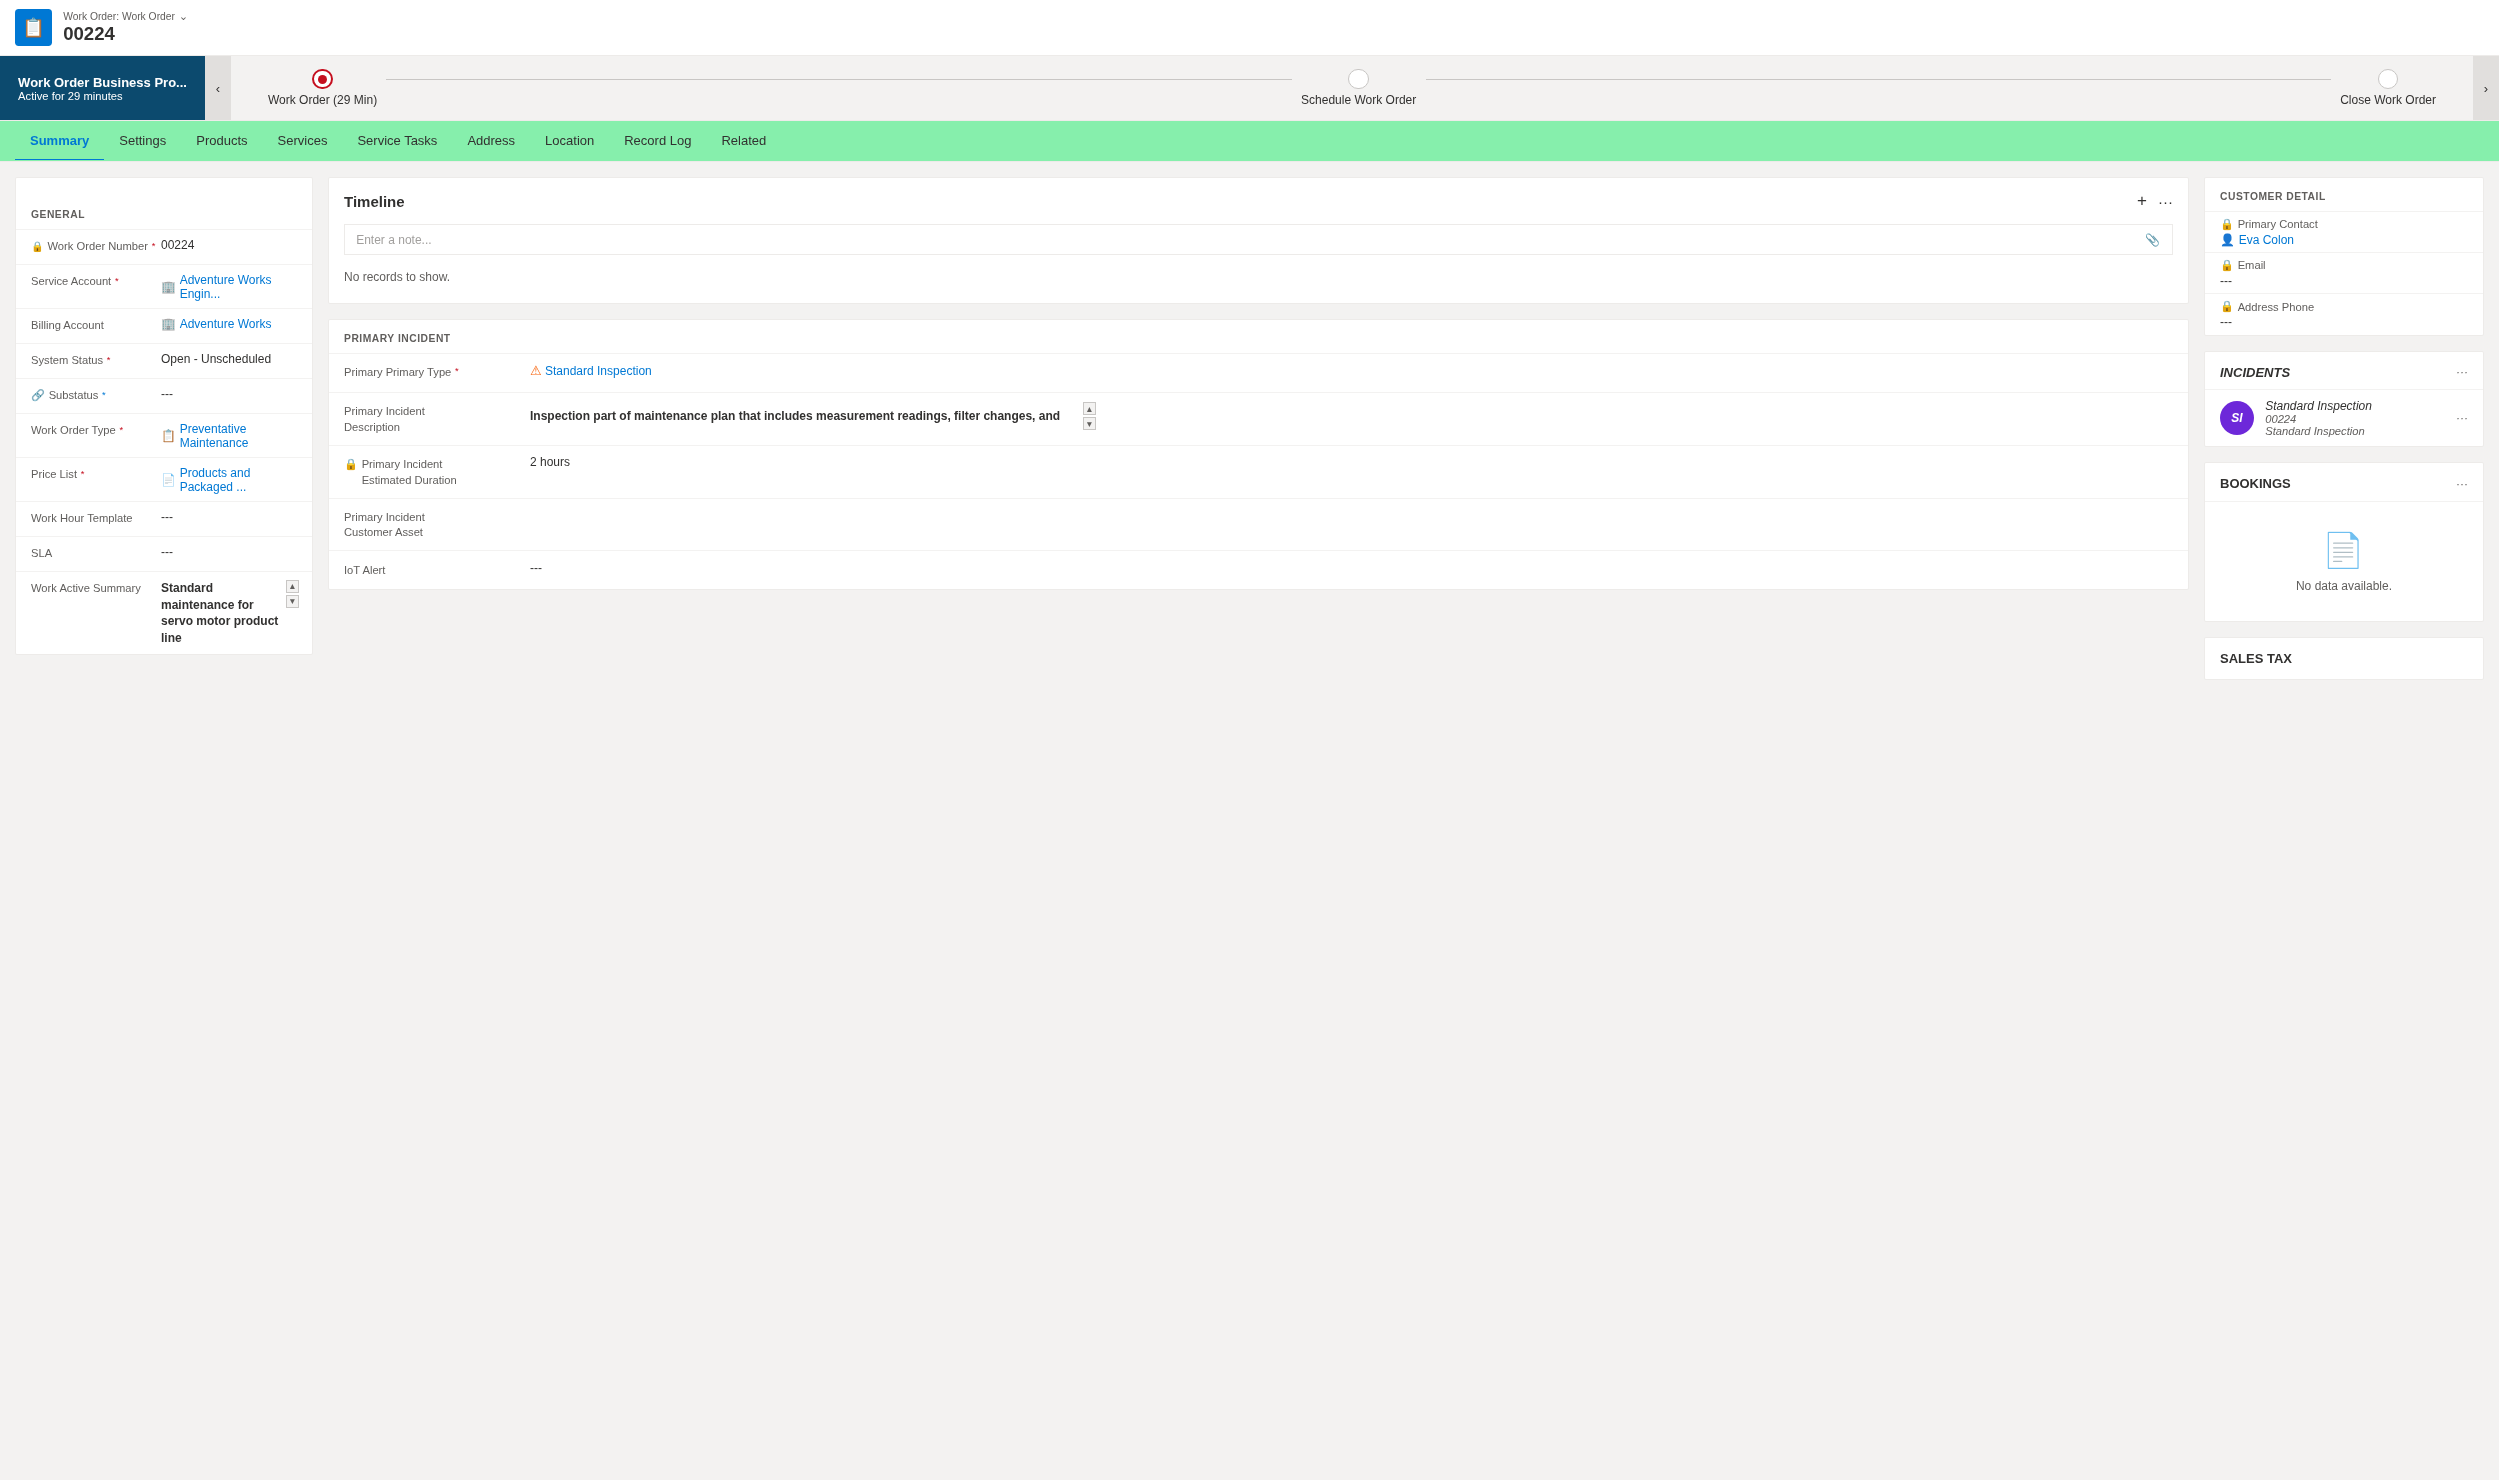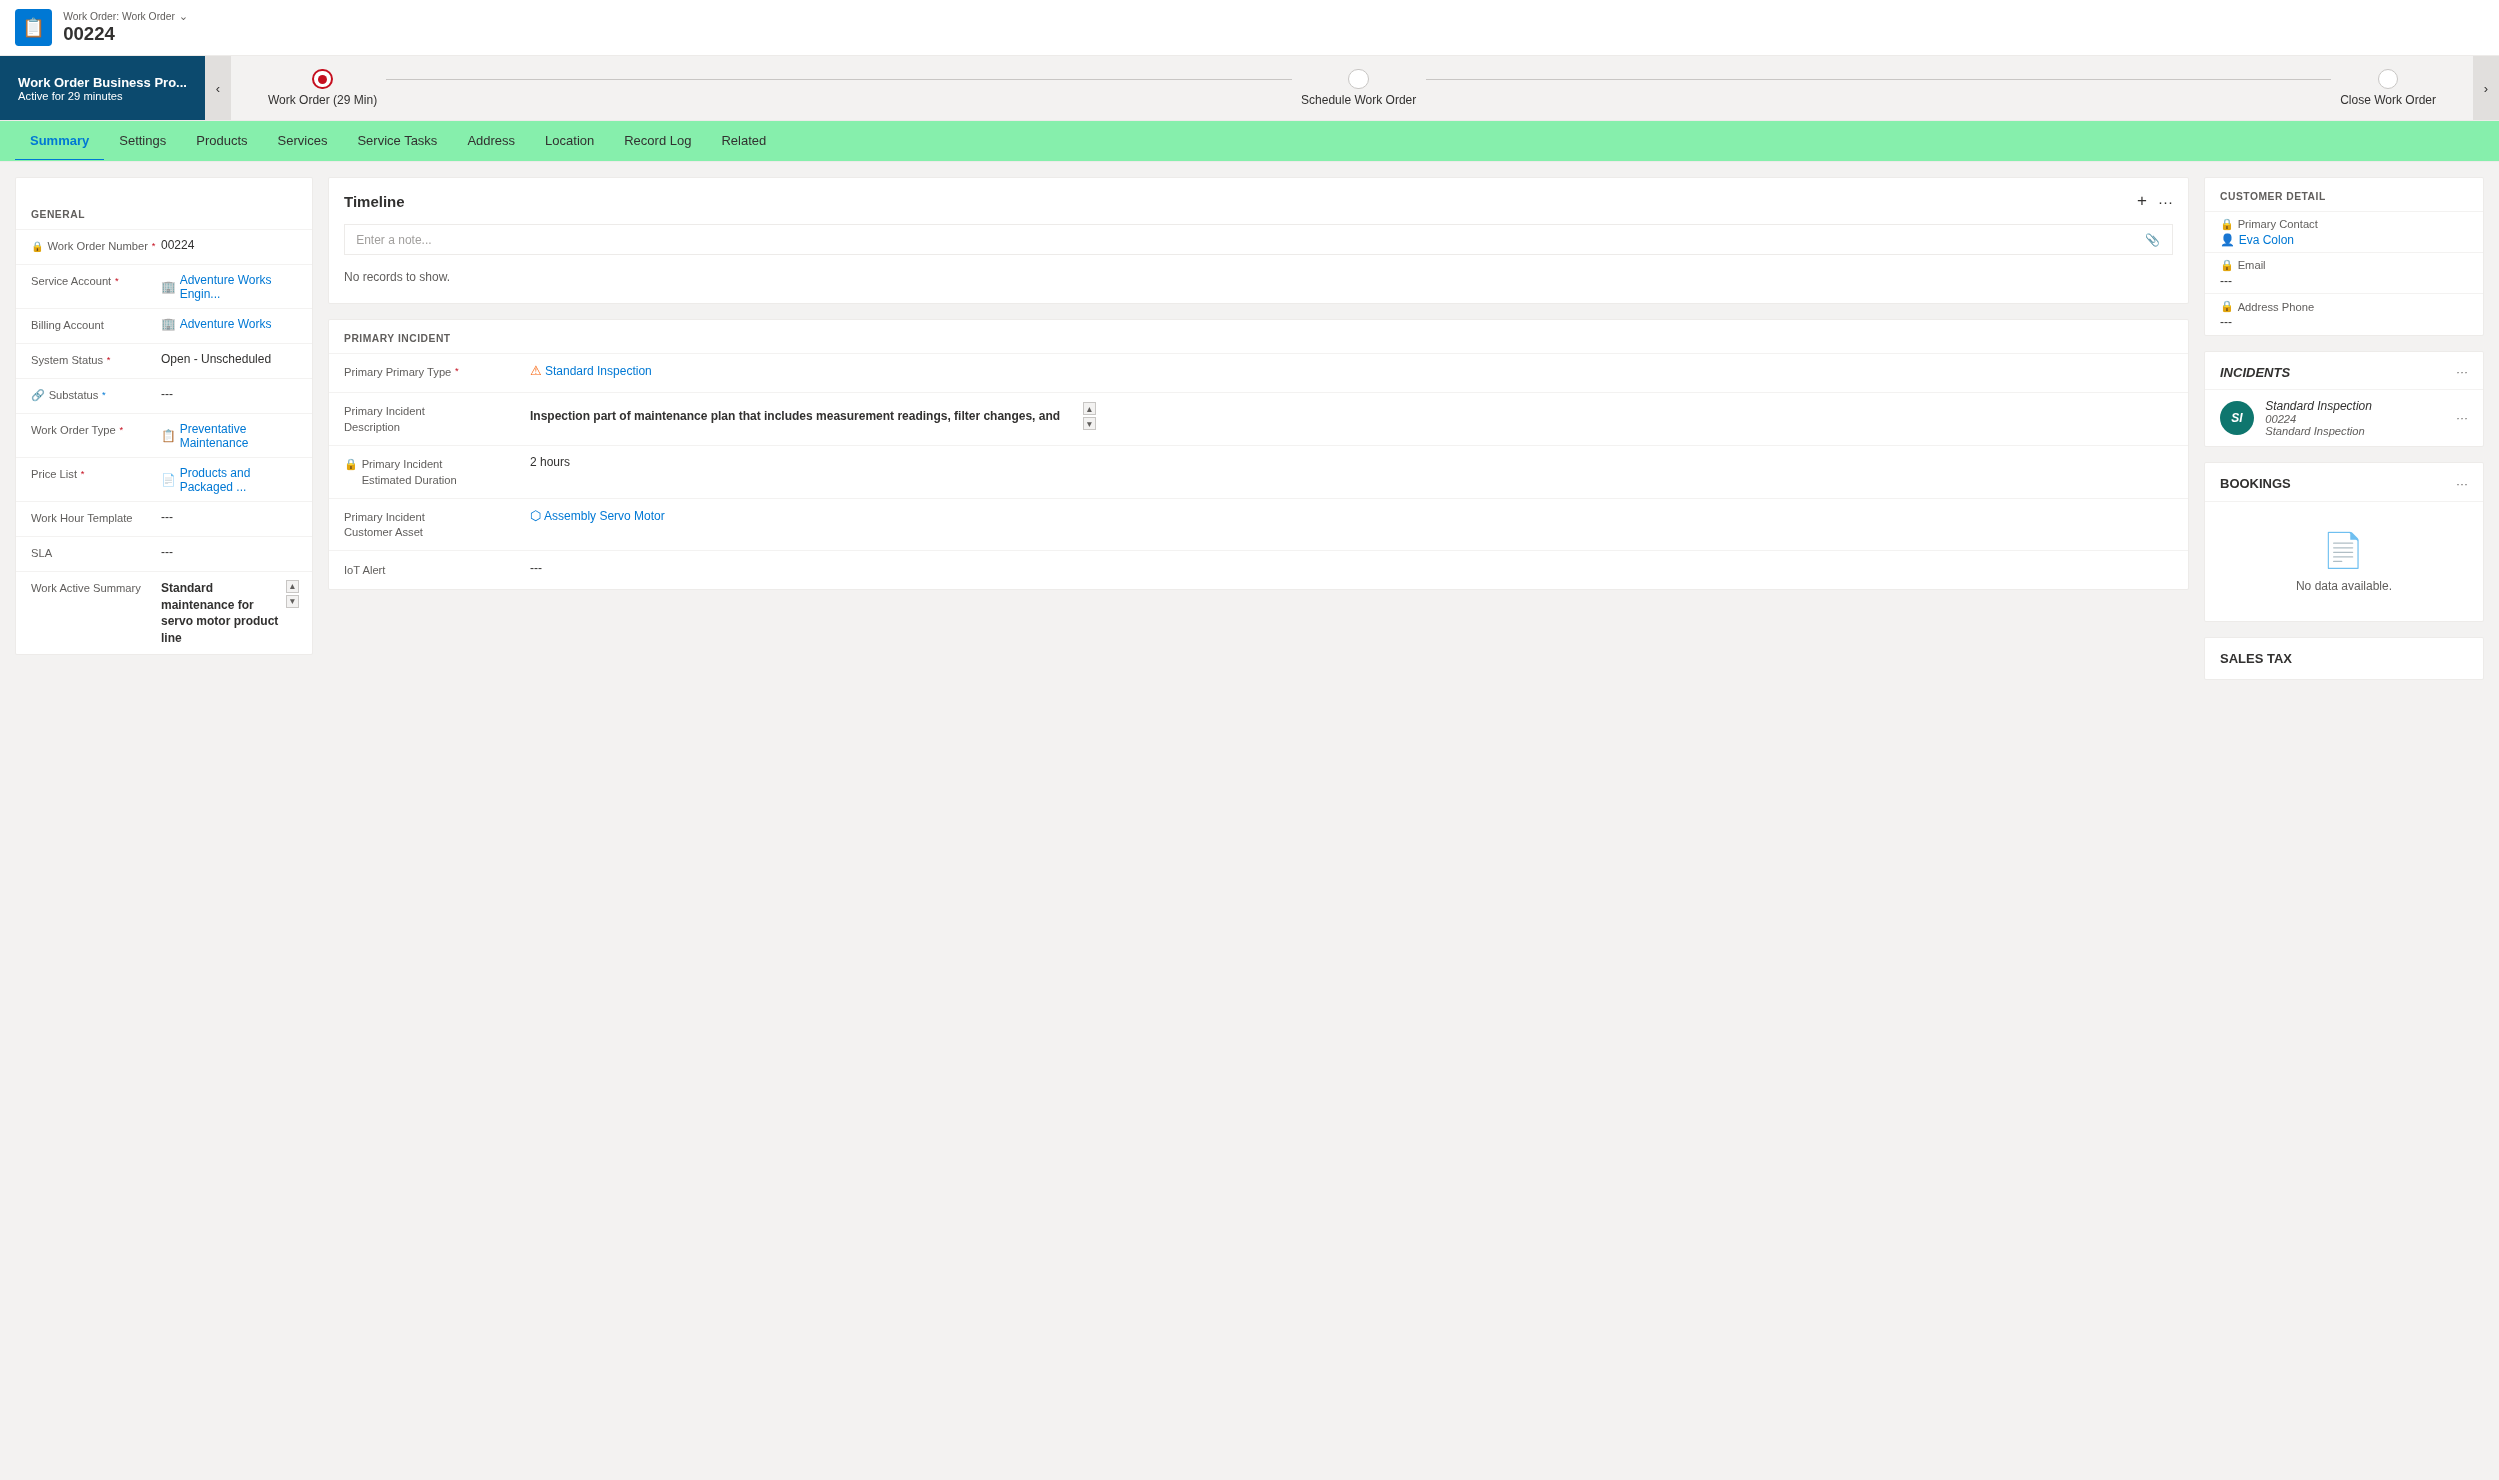"SI" div.incident-avatar { background: #0f766e -> #6d28d9 }
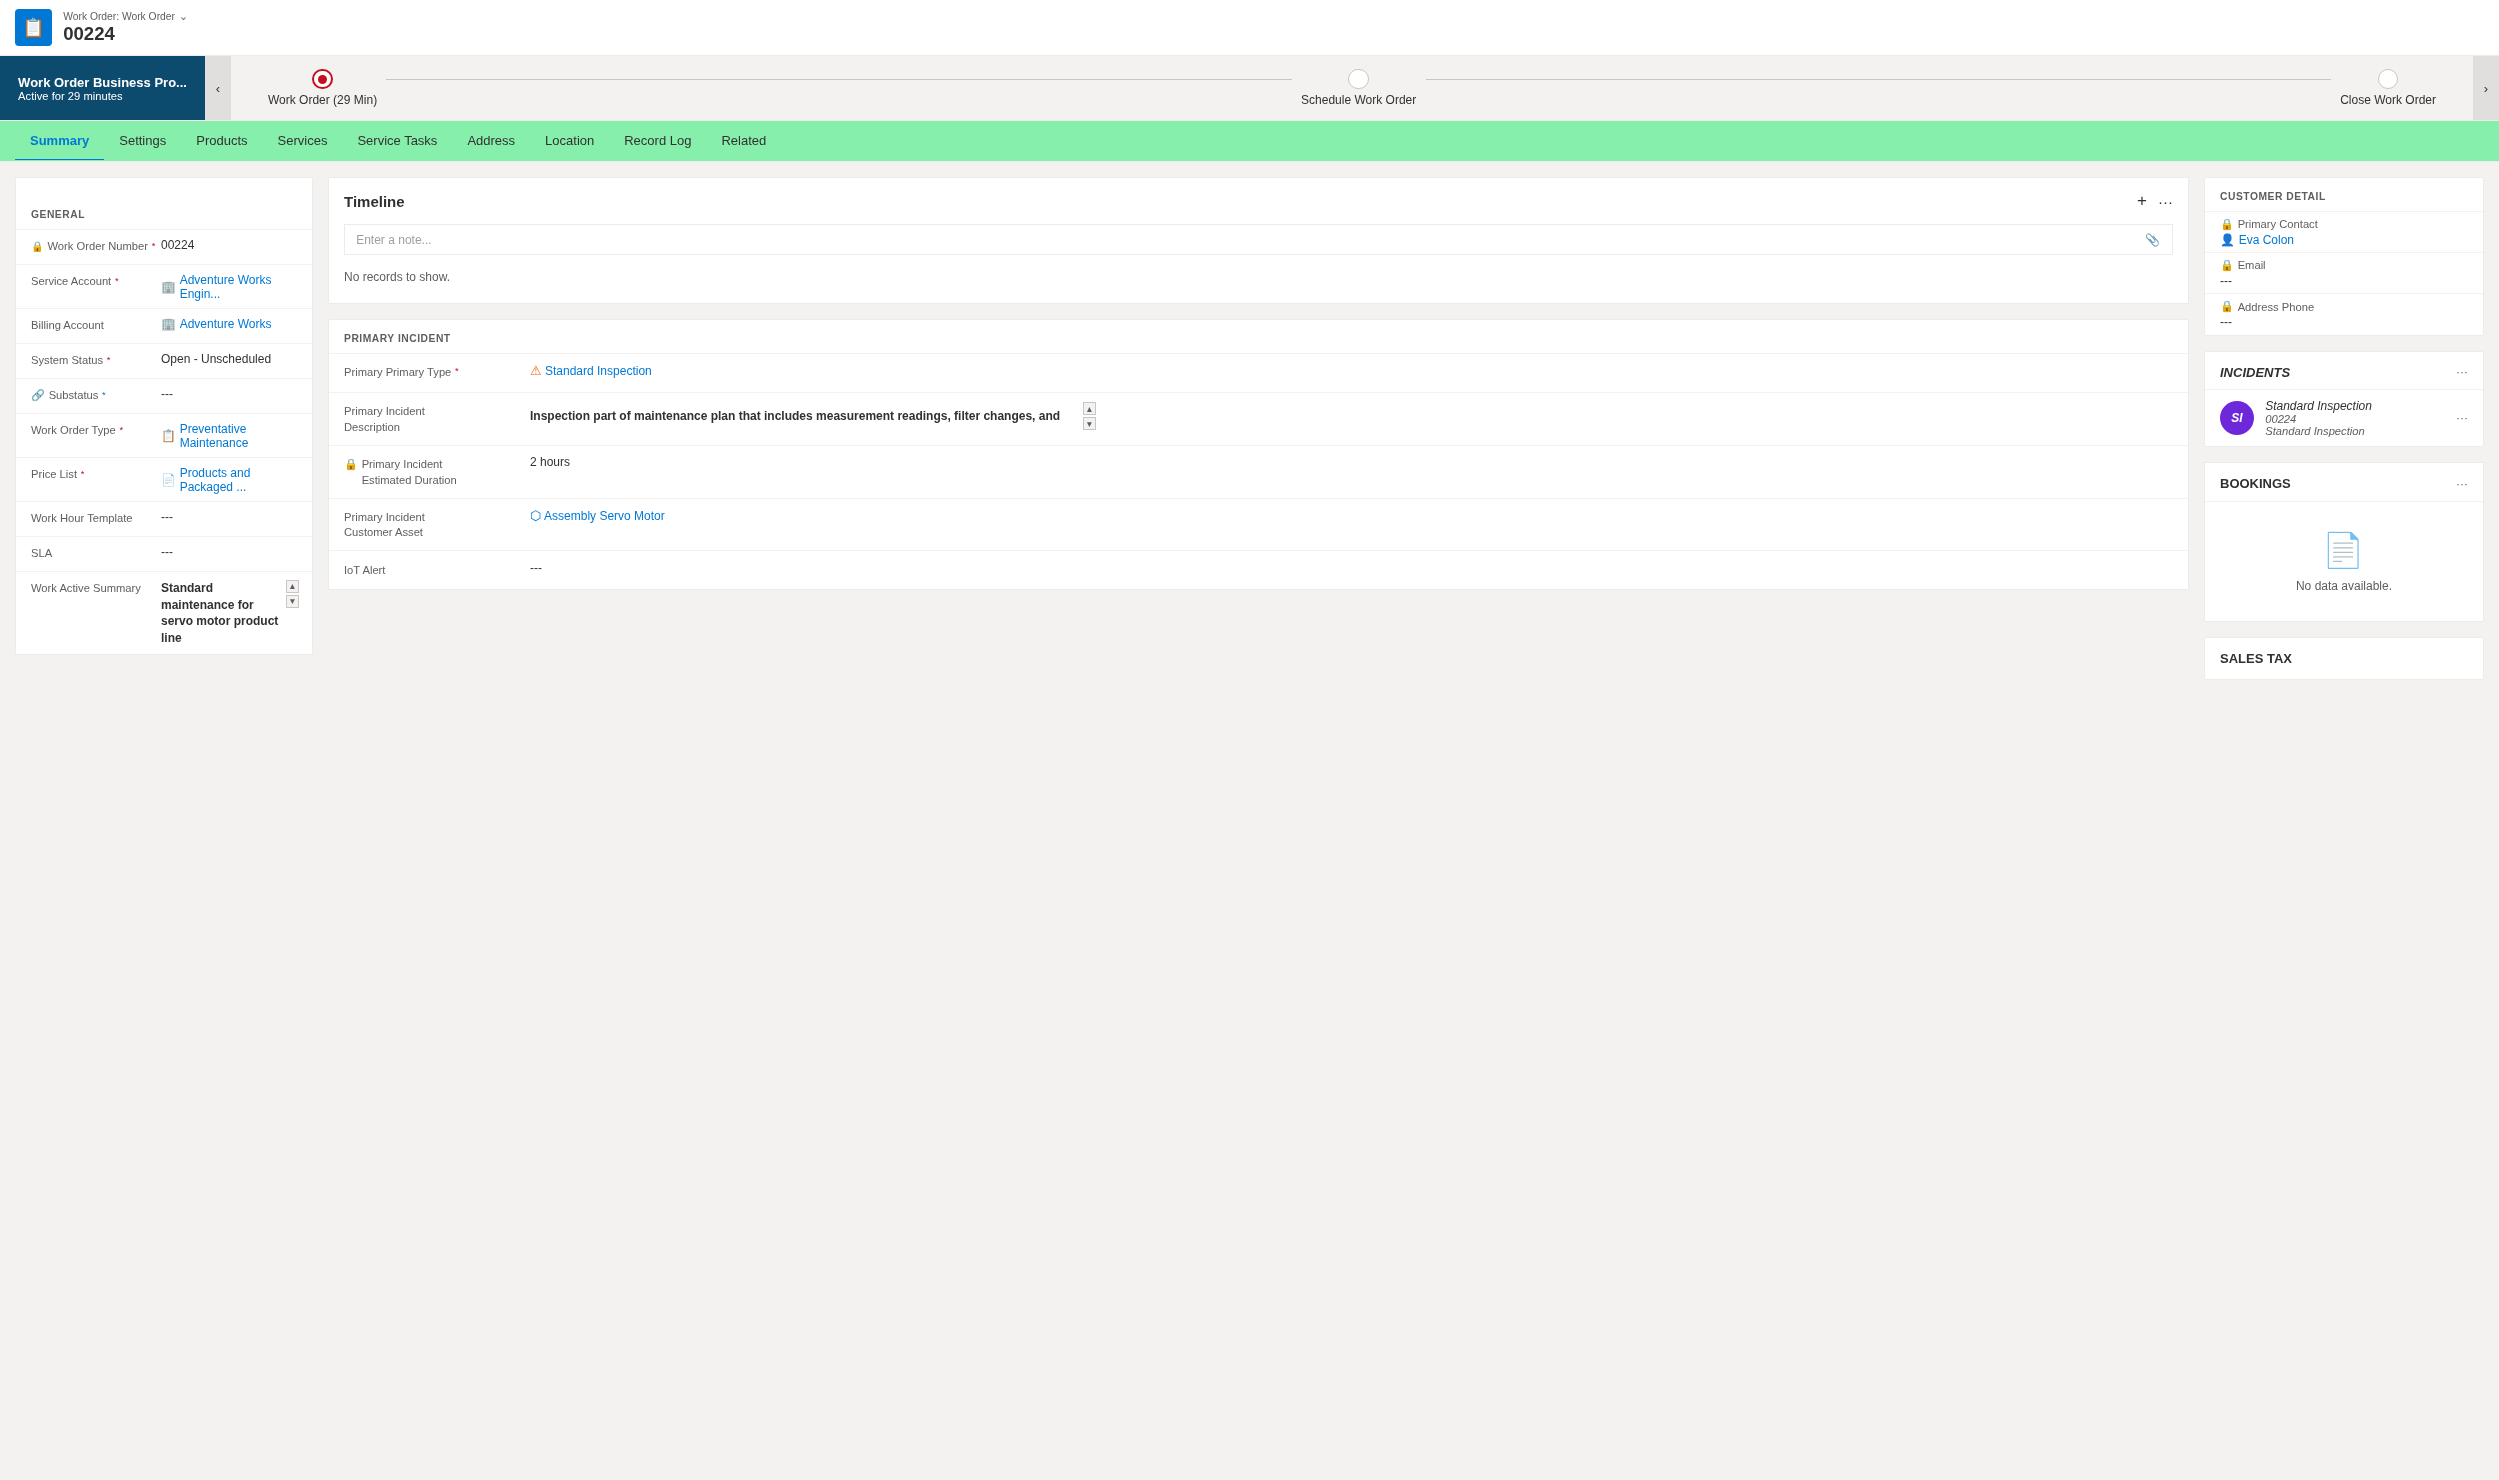"⬡ Assembly Servo Motor" div.incident-field-value { html: <div> <span>⬡</span> <span>Assembly Servo Motor</span> </div> -> none }
